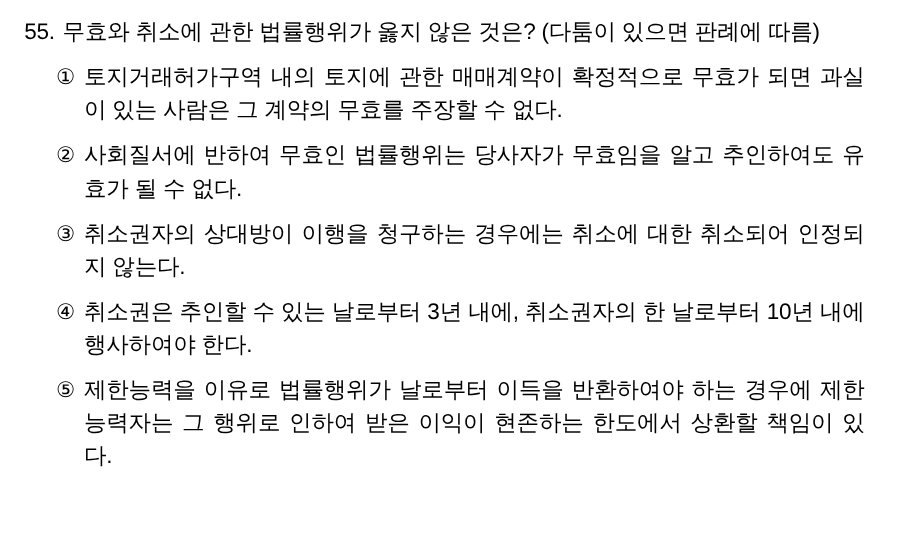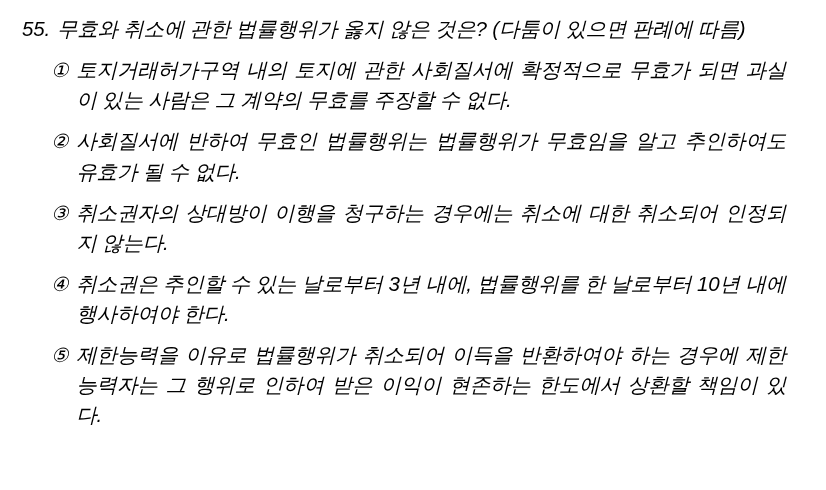"55." .page { font-style: italic -> none }
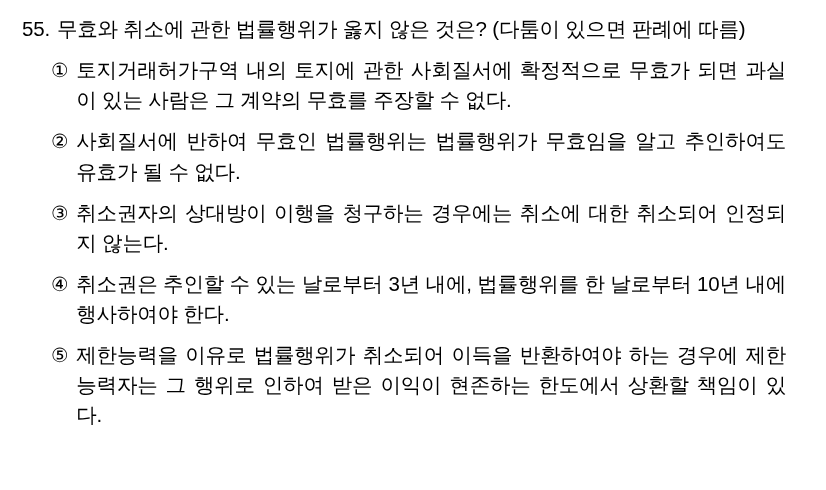"토지거래허가구역 내의 토지에 관한 사회질서에" span.c-text { text: 사회질서에 -> 매매계약이 }
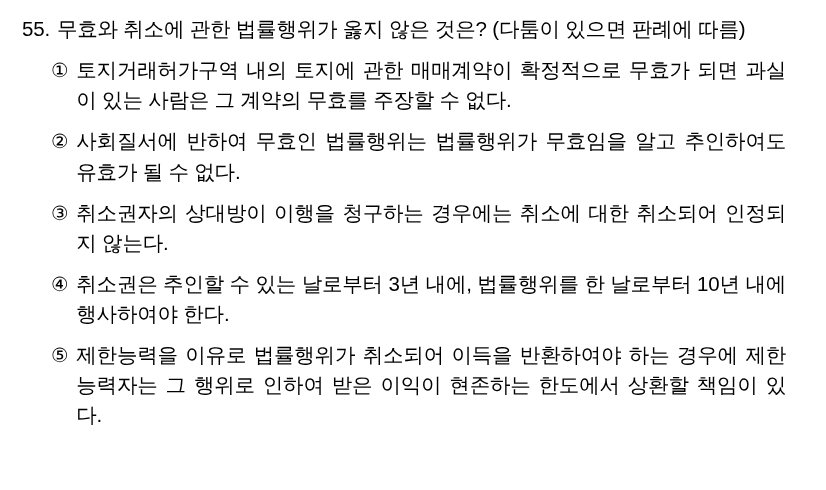"사회질서에 반하여 무효인 법률행위는 법률행위가" span.c-text { text: 법률행위가 -> 당사자가 }
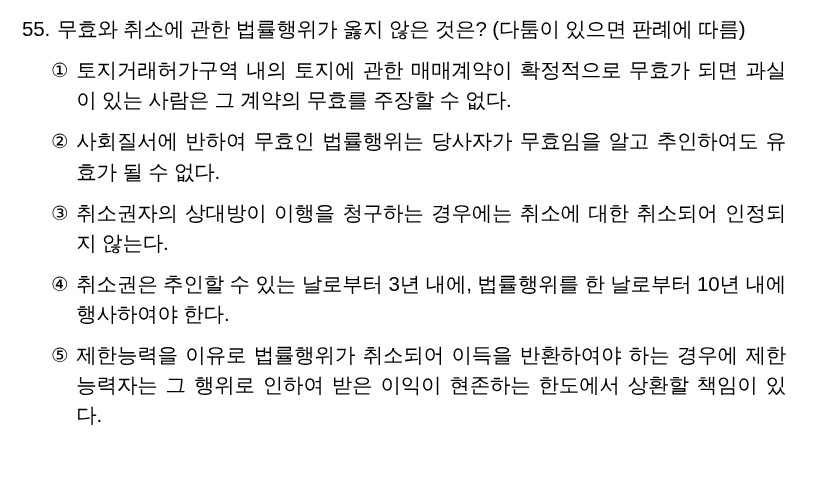"취소권은 추인할 수 있는 날로부터" span.c-text { text: 법률행위를 -> 취소권자의 }
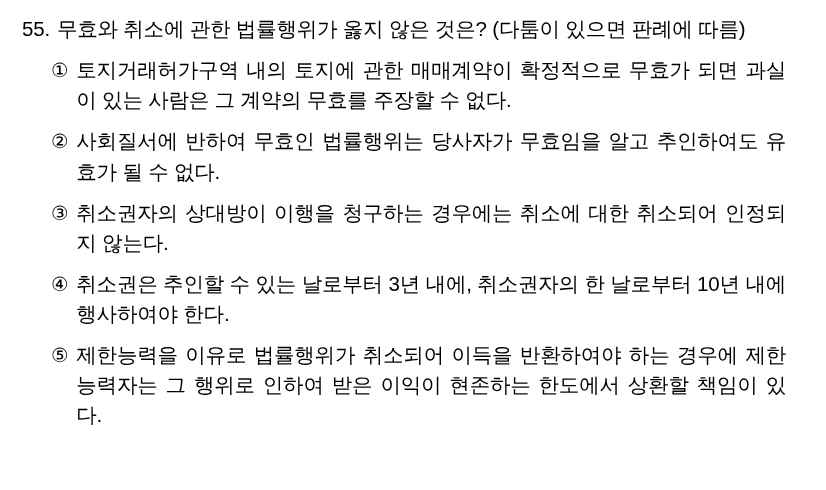"제한능력을 이유로 법률행위가 취소되어 이득을" span.c-text { text: 취소되어 -> 날로부터 }
